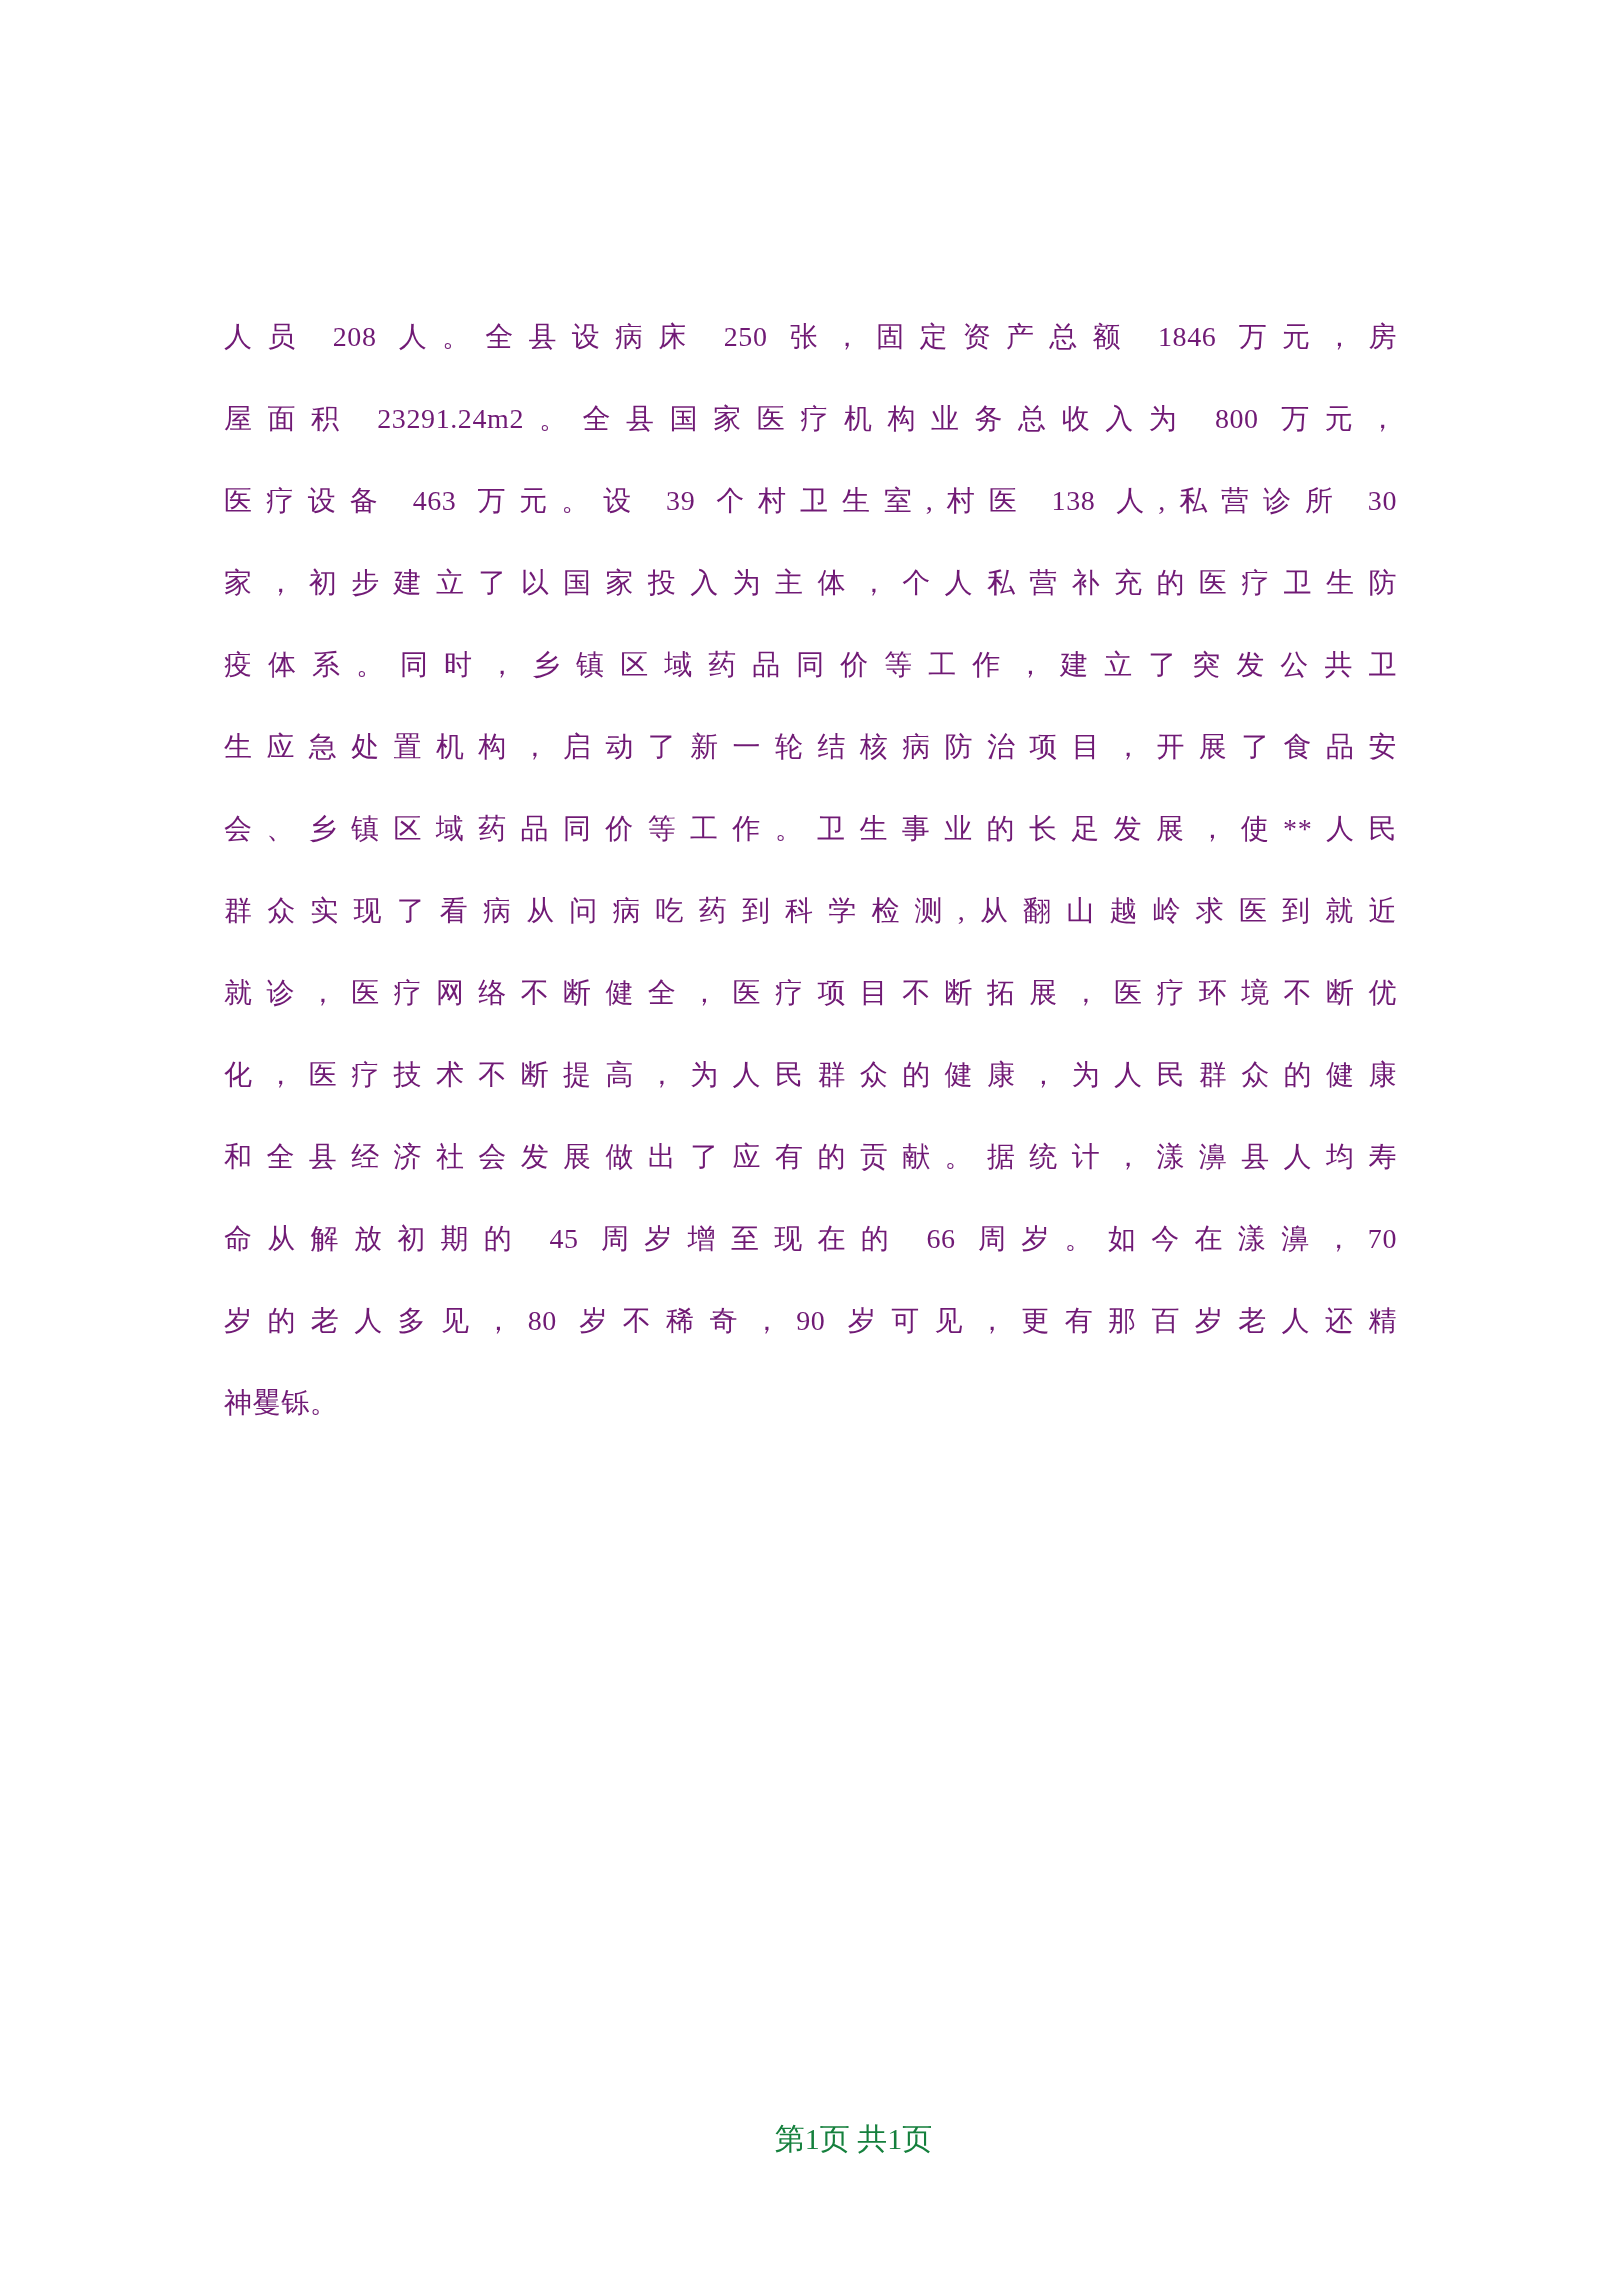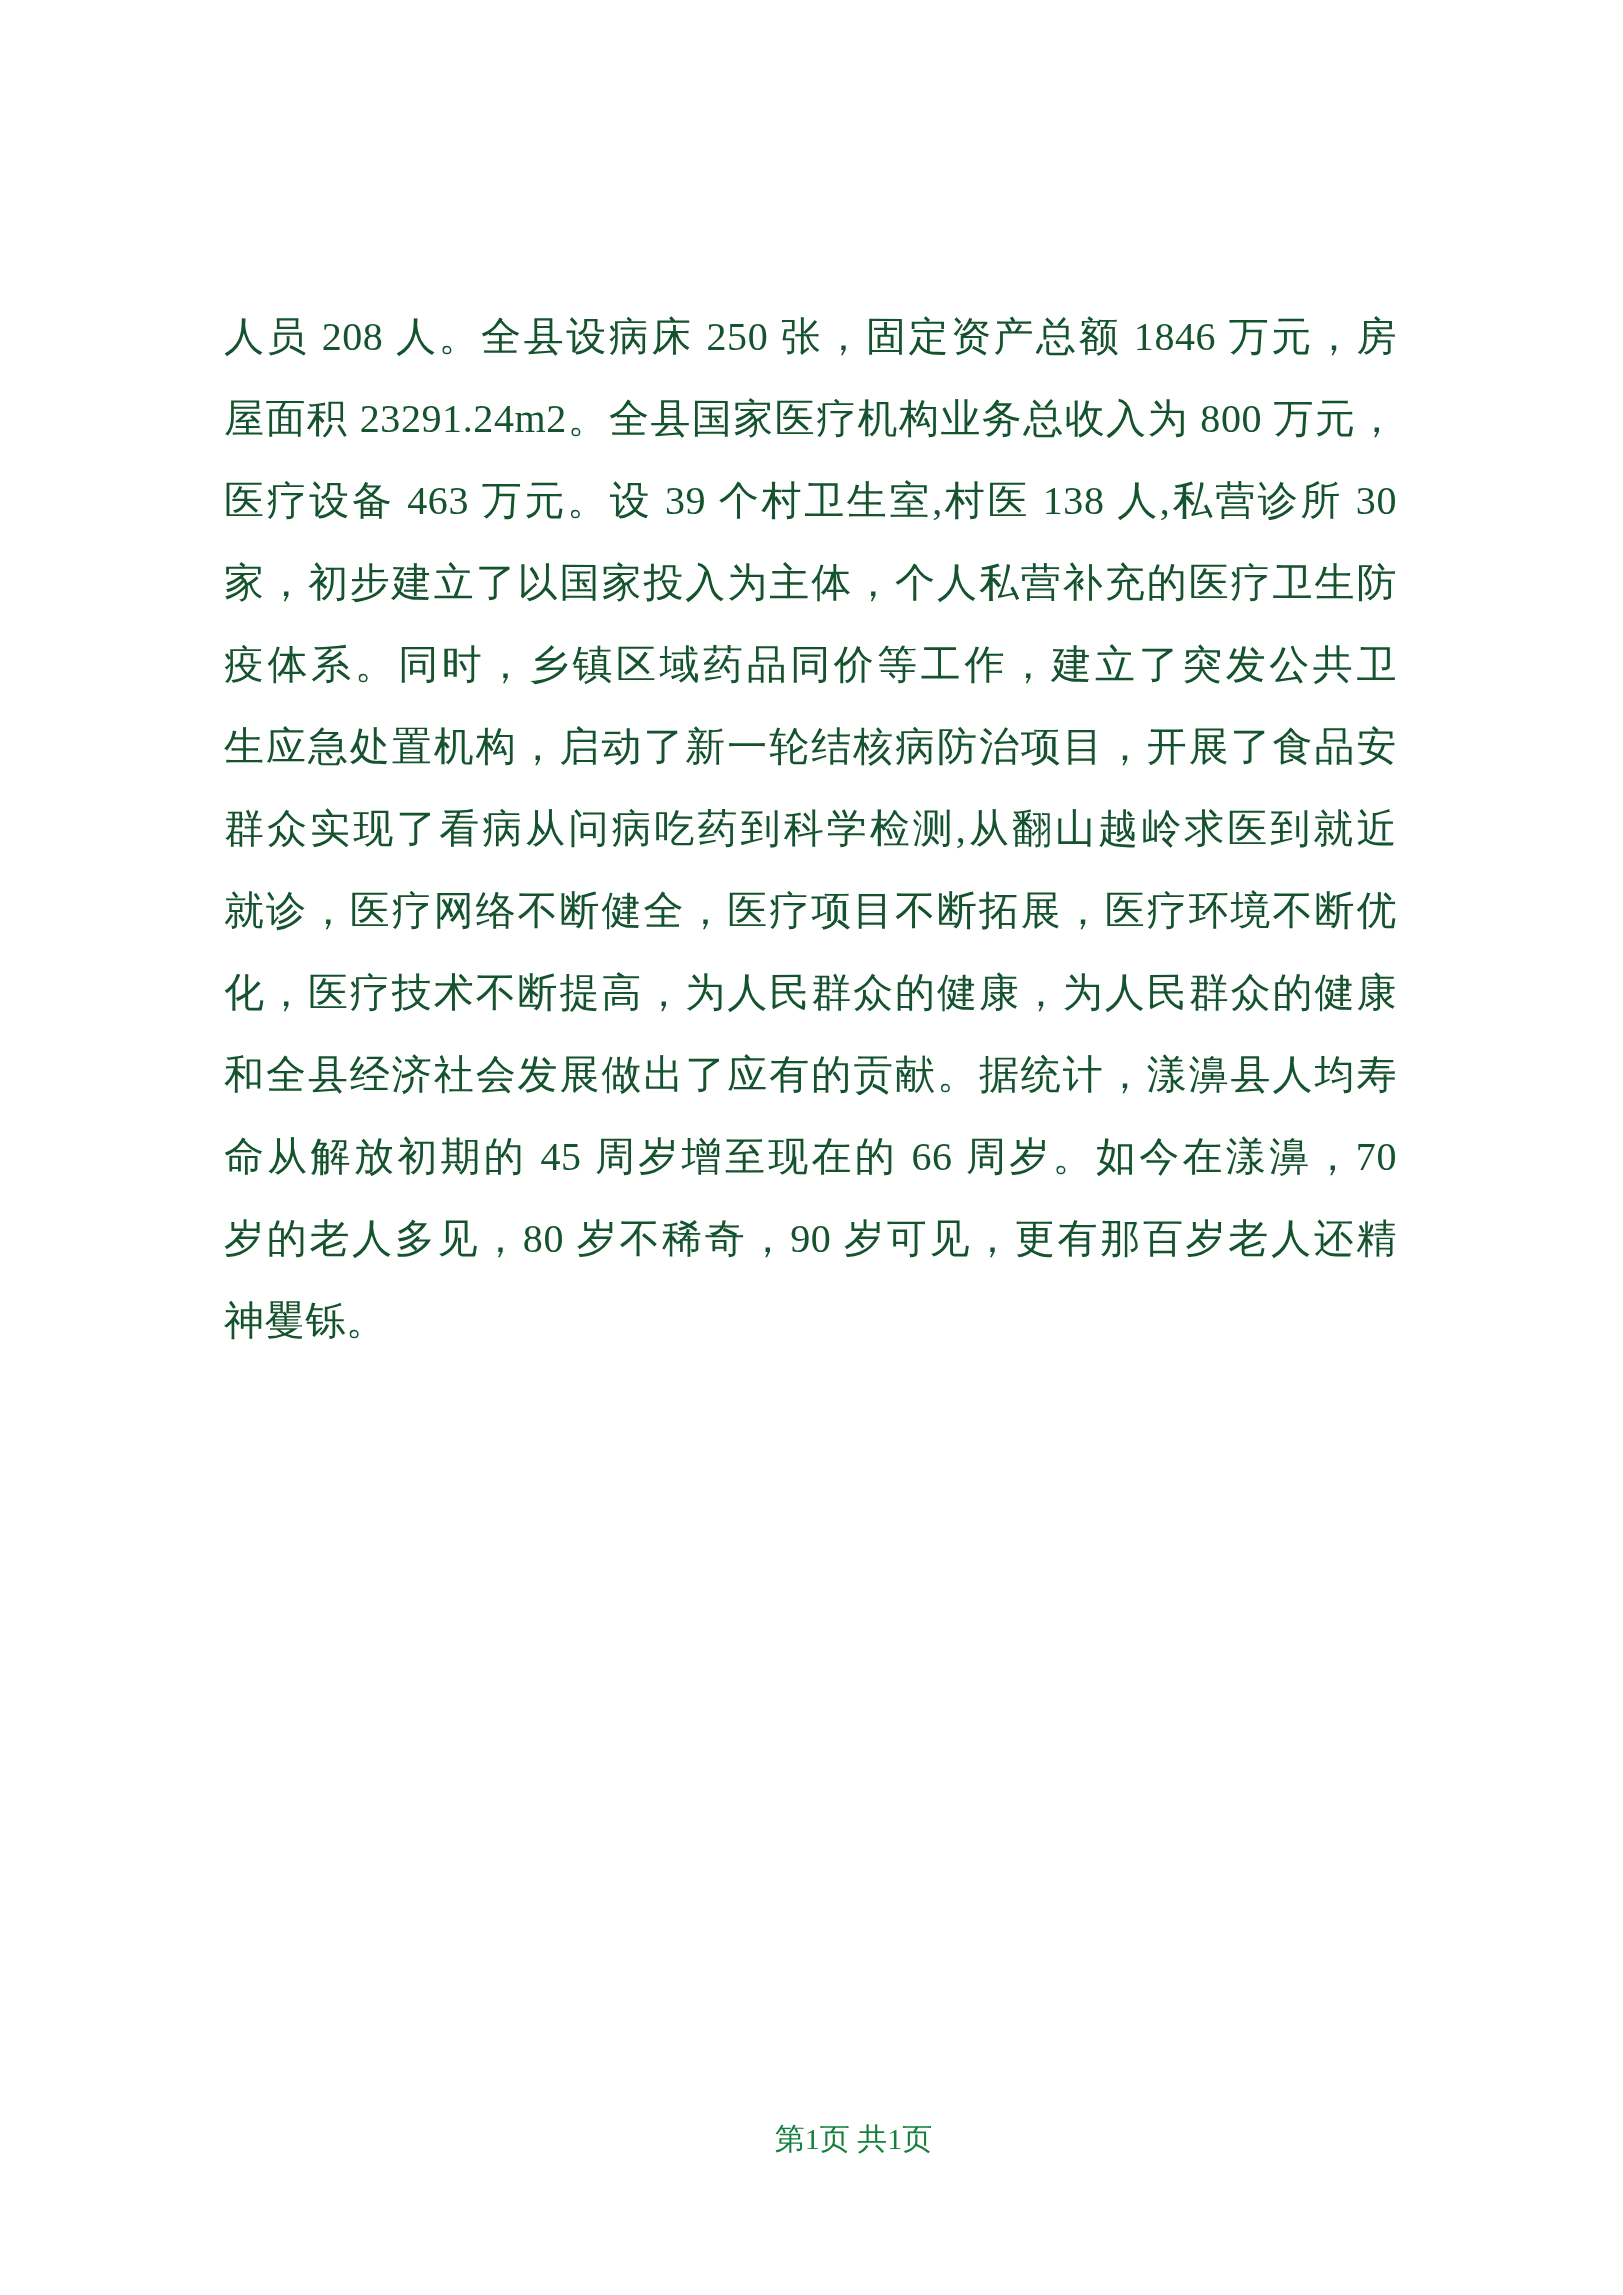"人员 208 人。全县设病床 250 张，固定资产总额" .line { color: #14532d -> #701a75; font-size: 40px -> 28px }
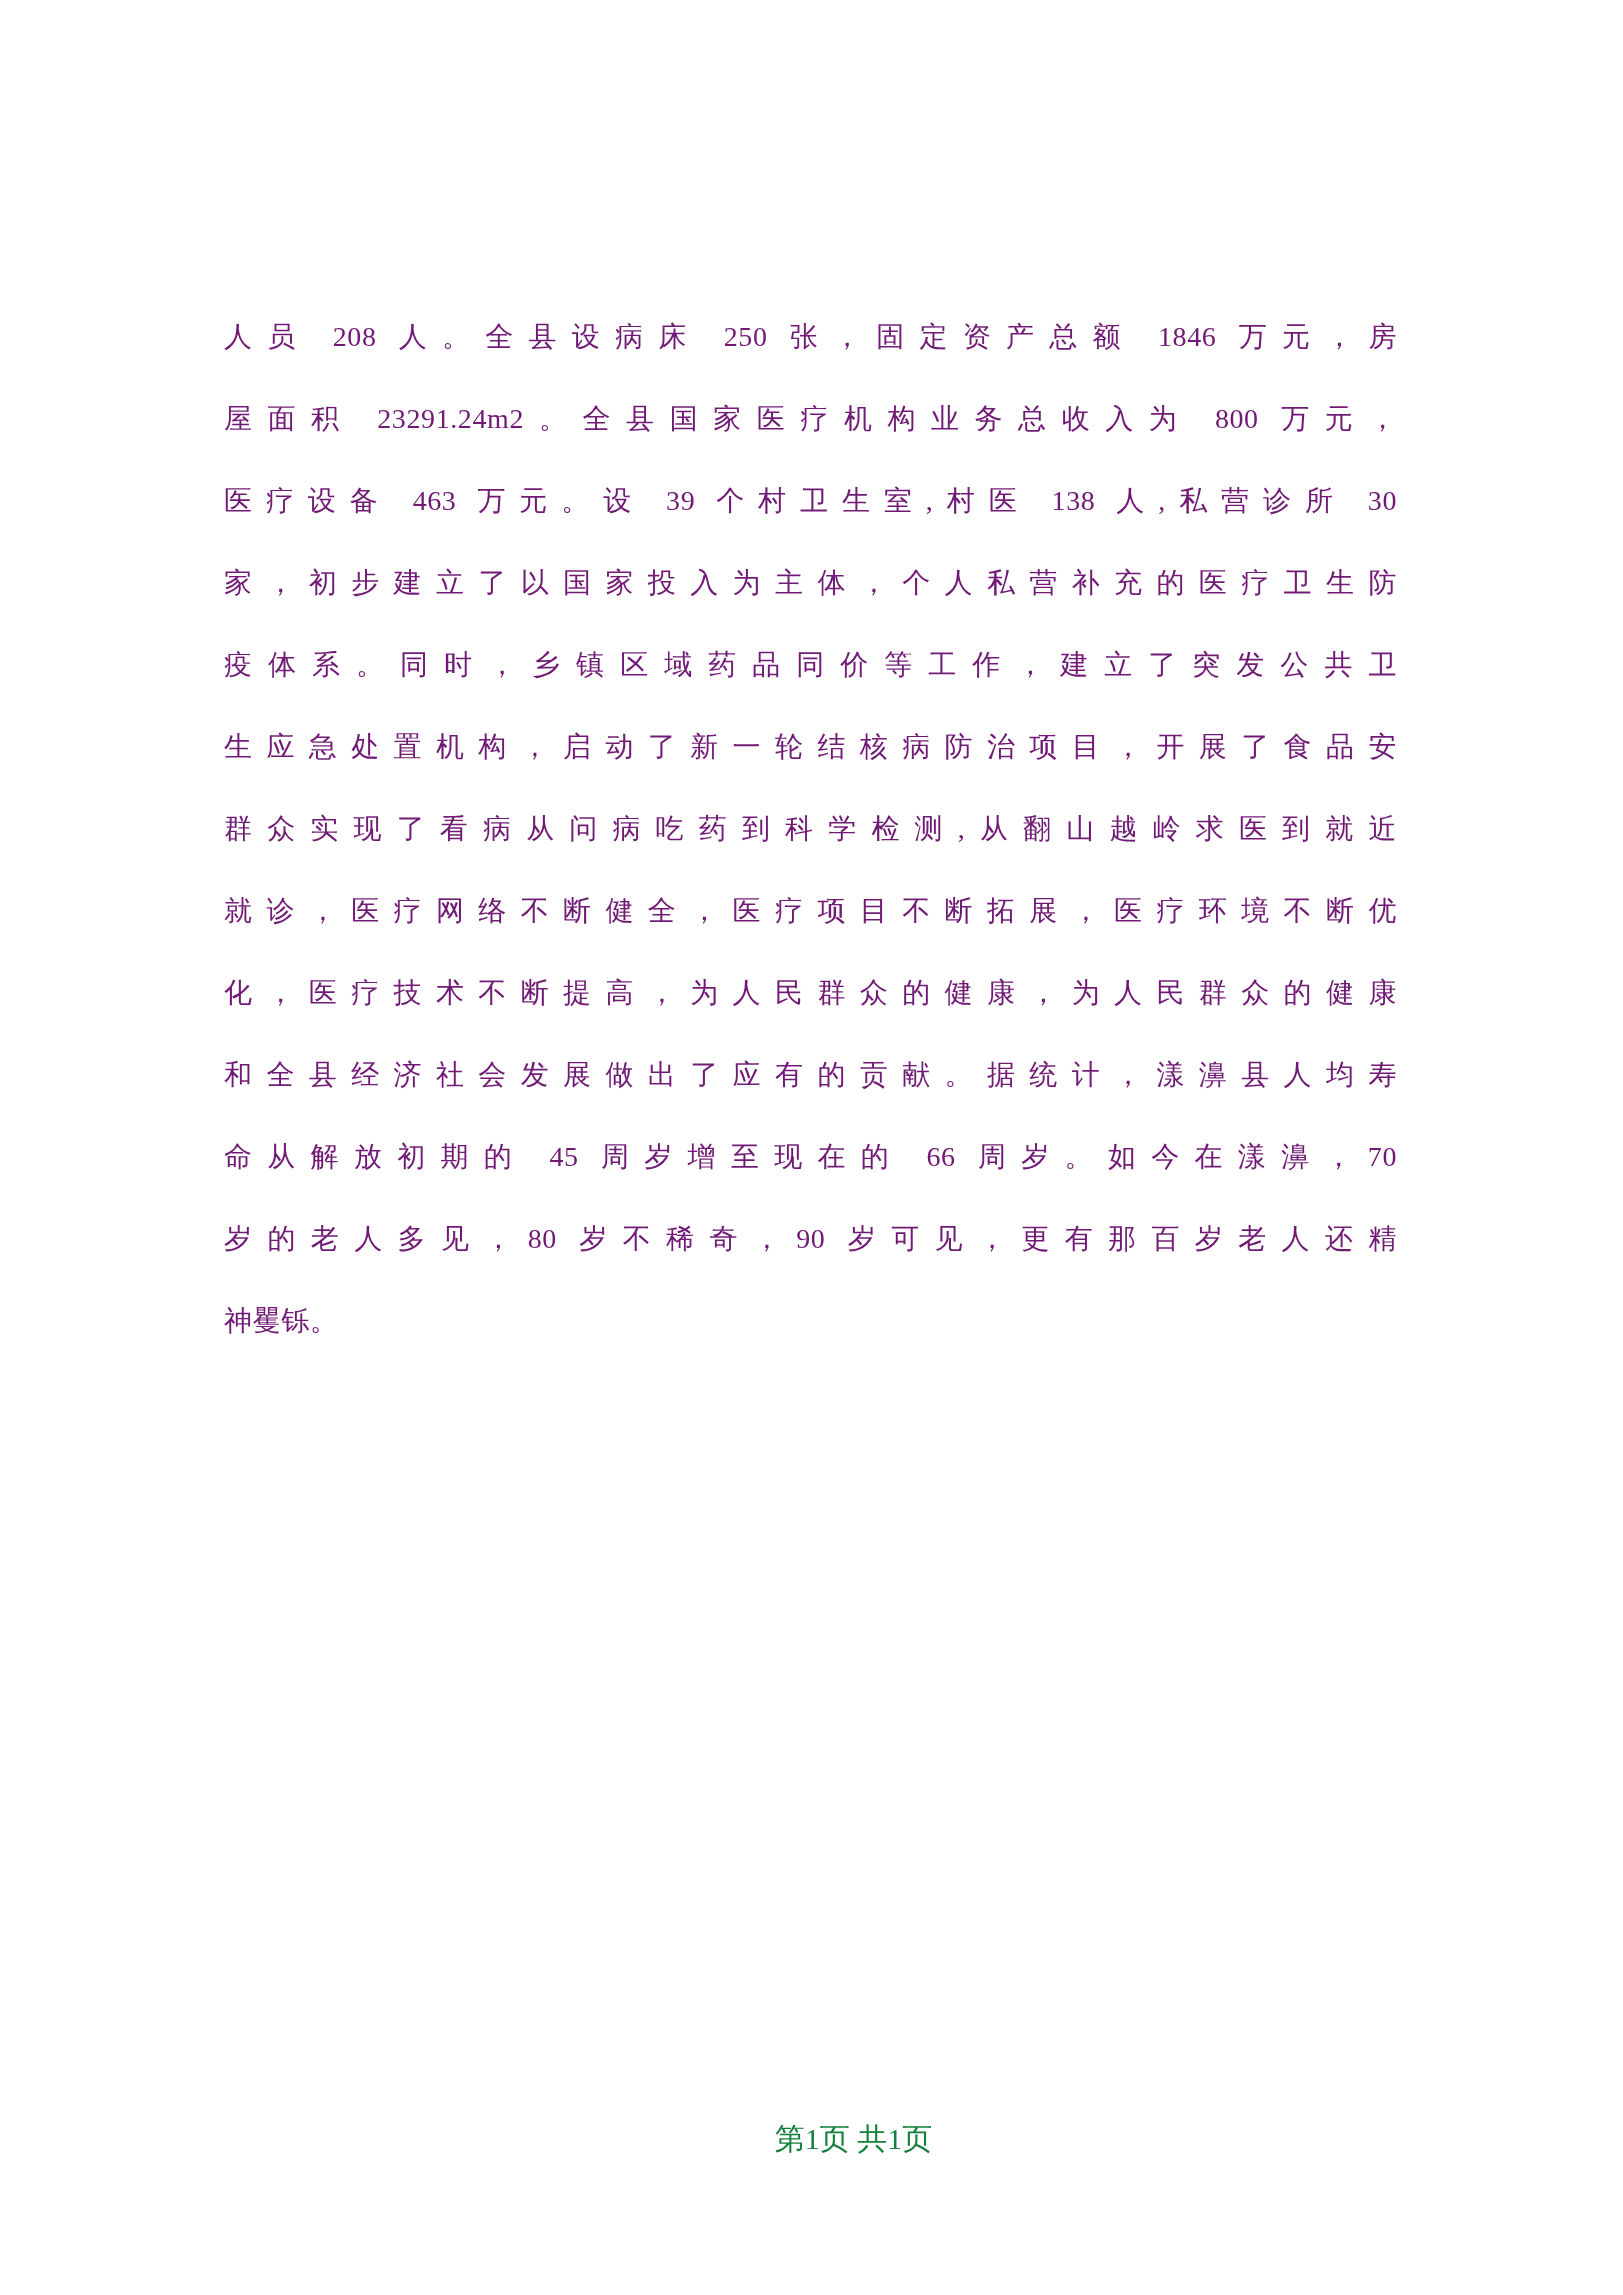"会、乡镇区域药品同价等工作。卫生事业的长足发展，使**人民" div.line { html: none -> <div>会、乡镇区域药品同价等工作。卫生事业的长足发展，使**人民</div> }
